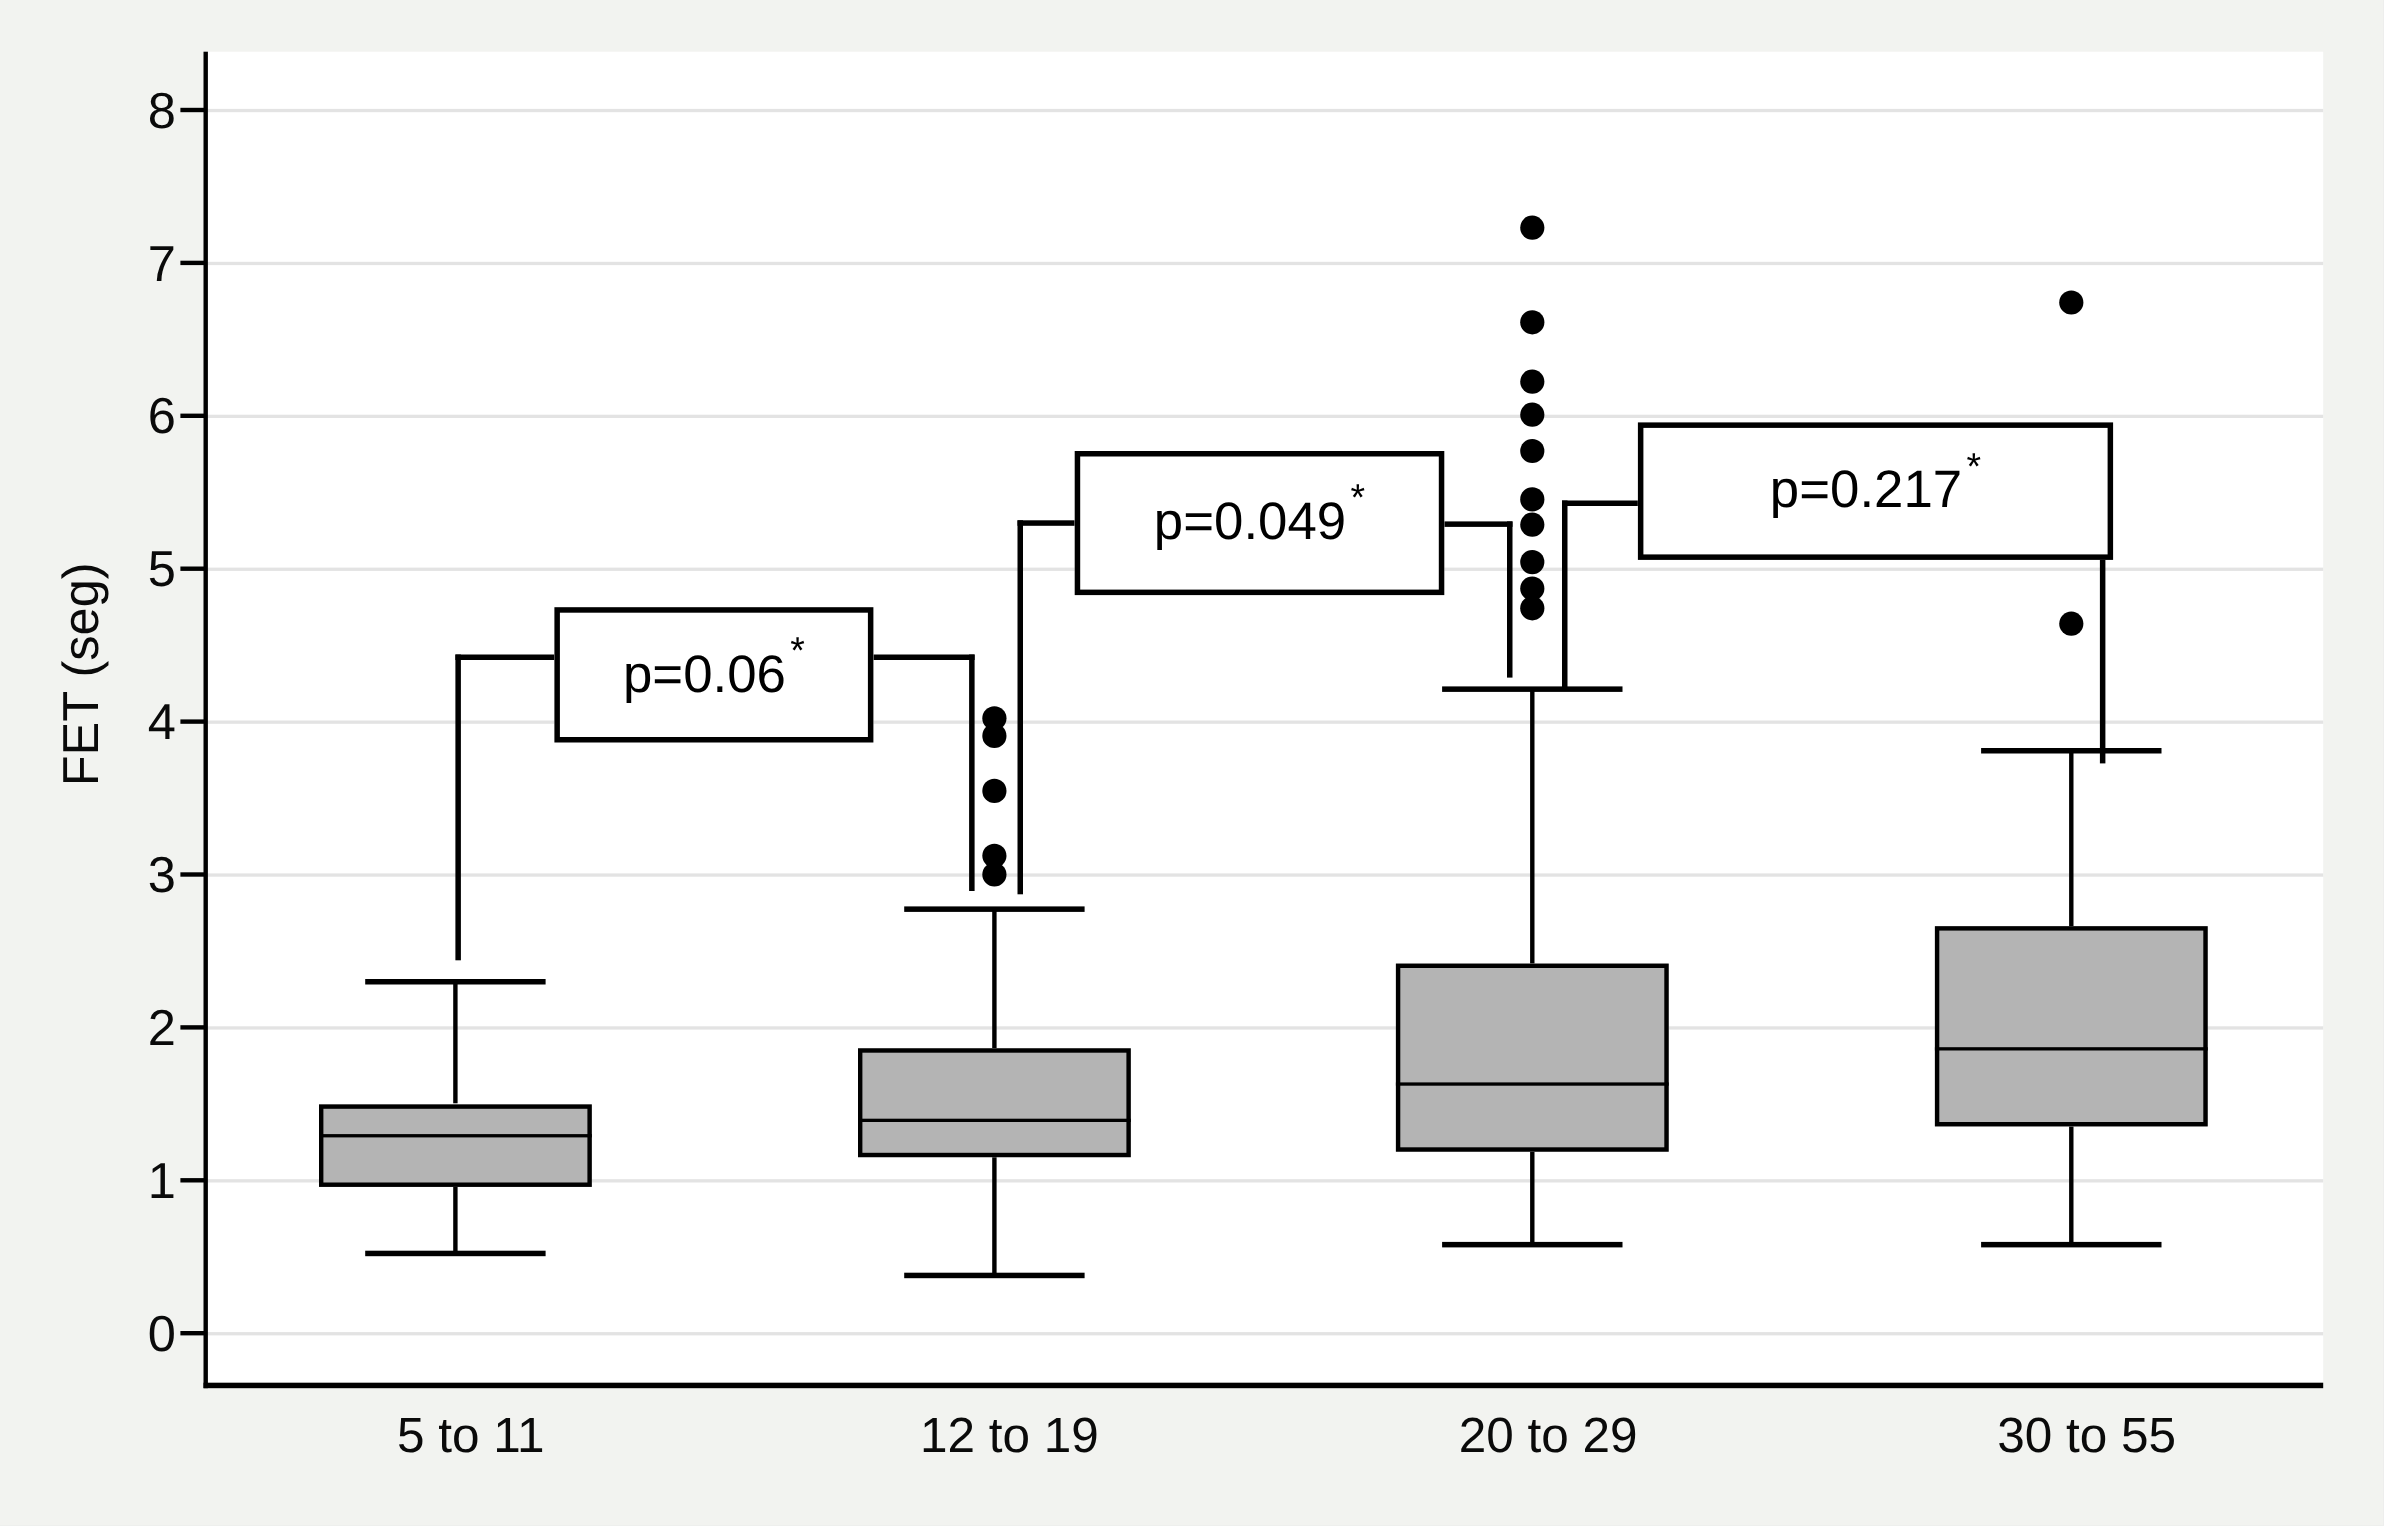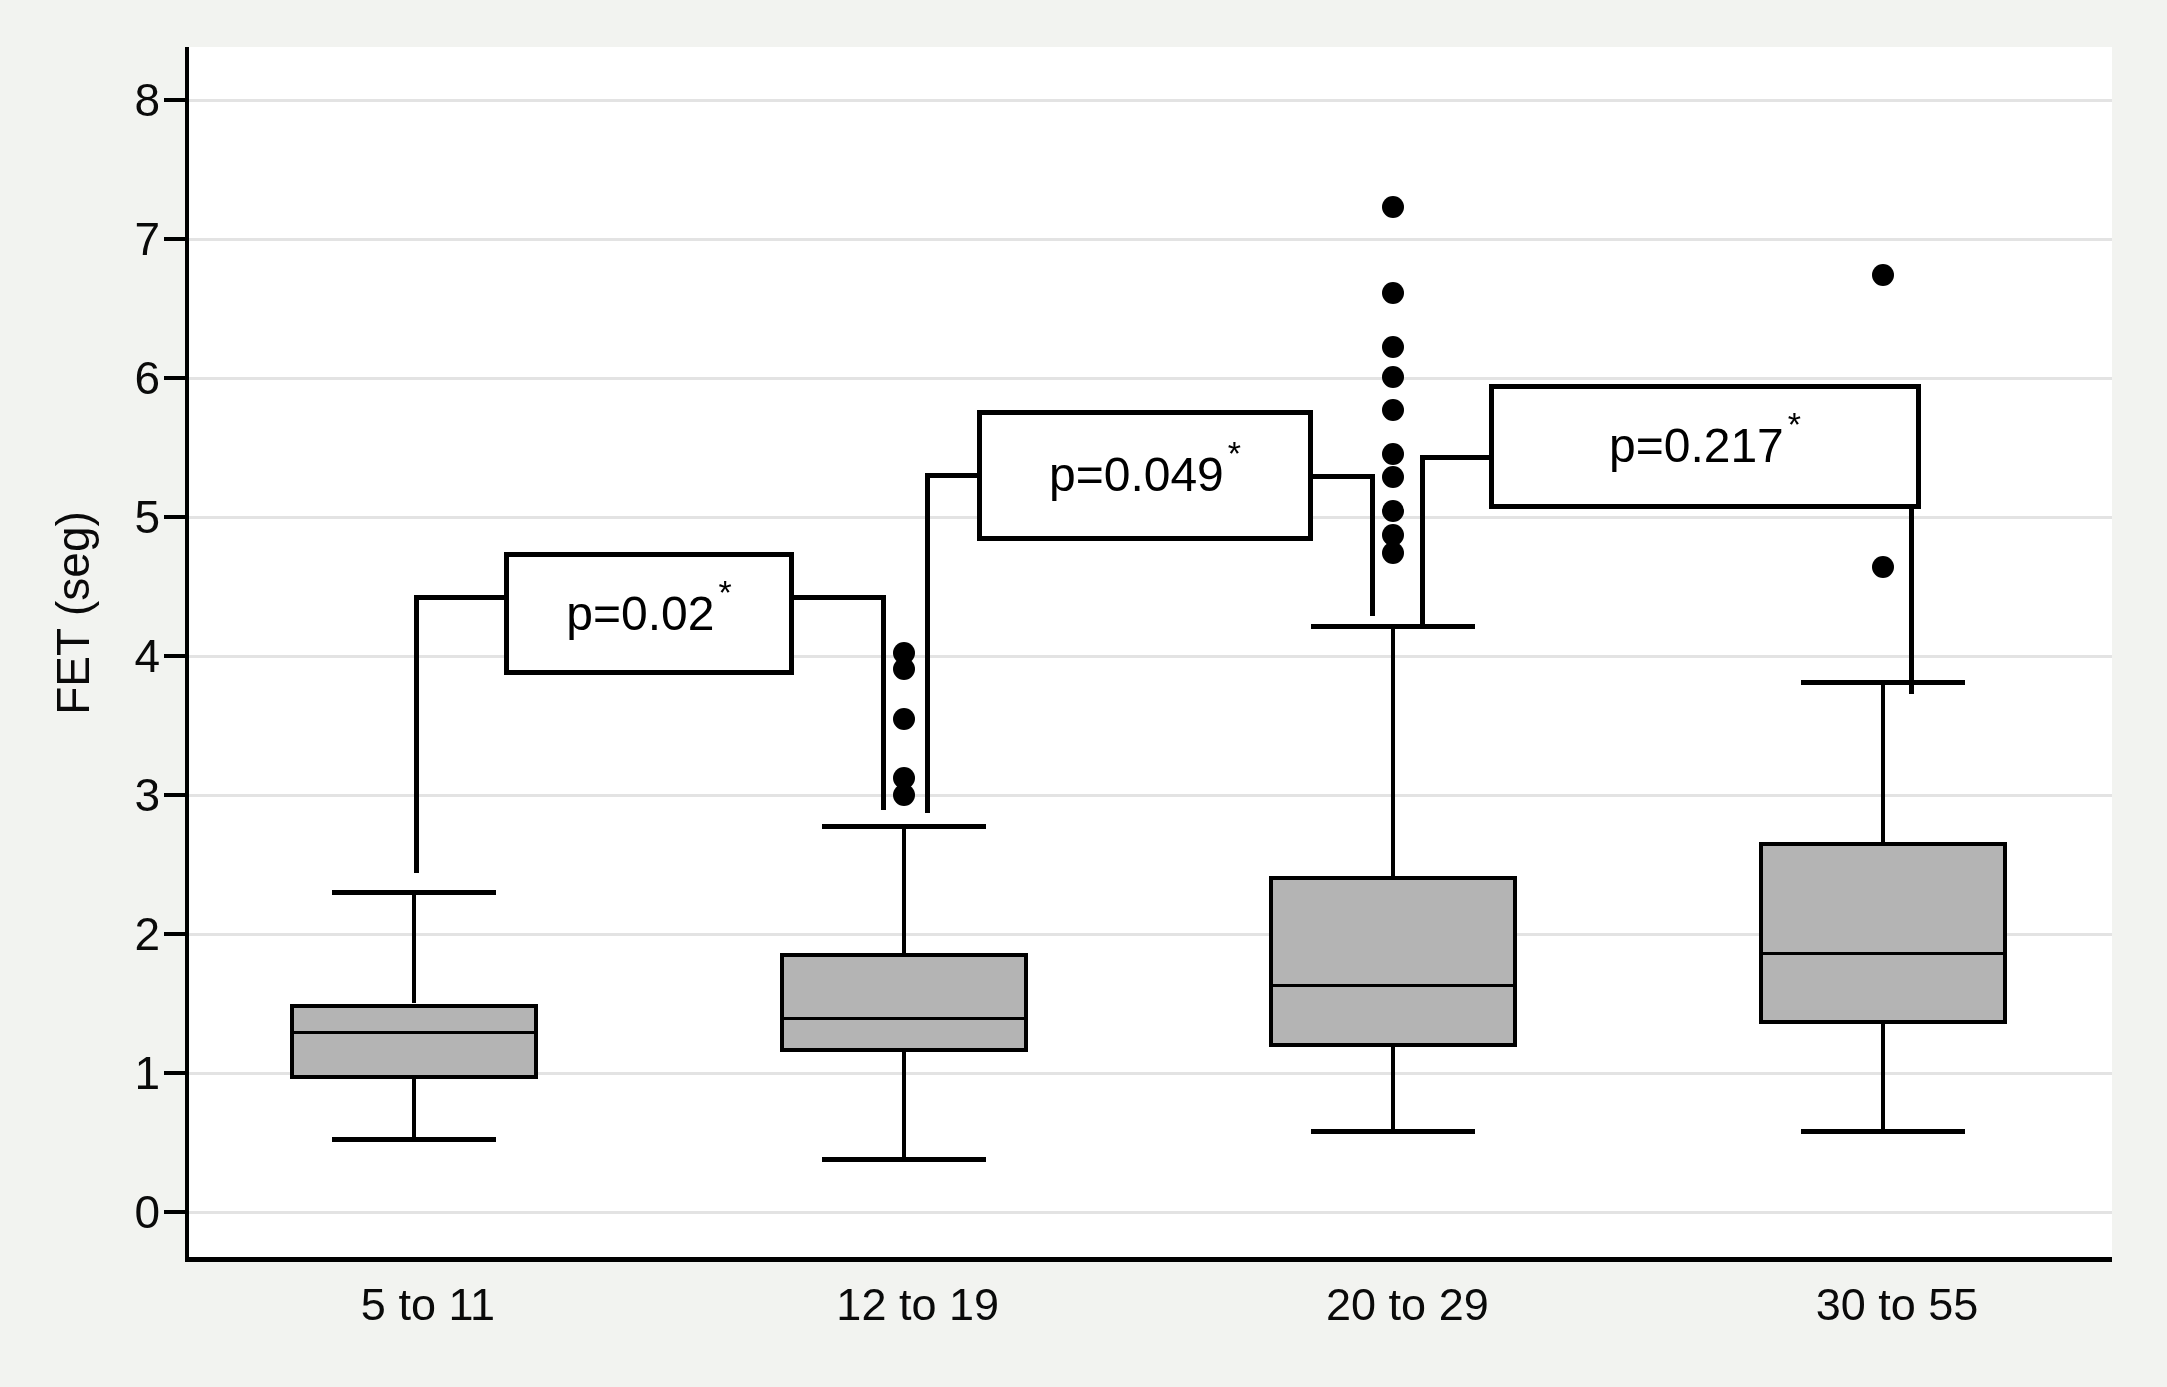"p=0.02" span.plabel { text: 0.02 -> 0.06 }
